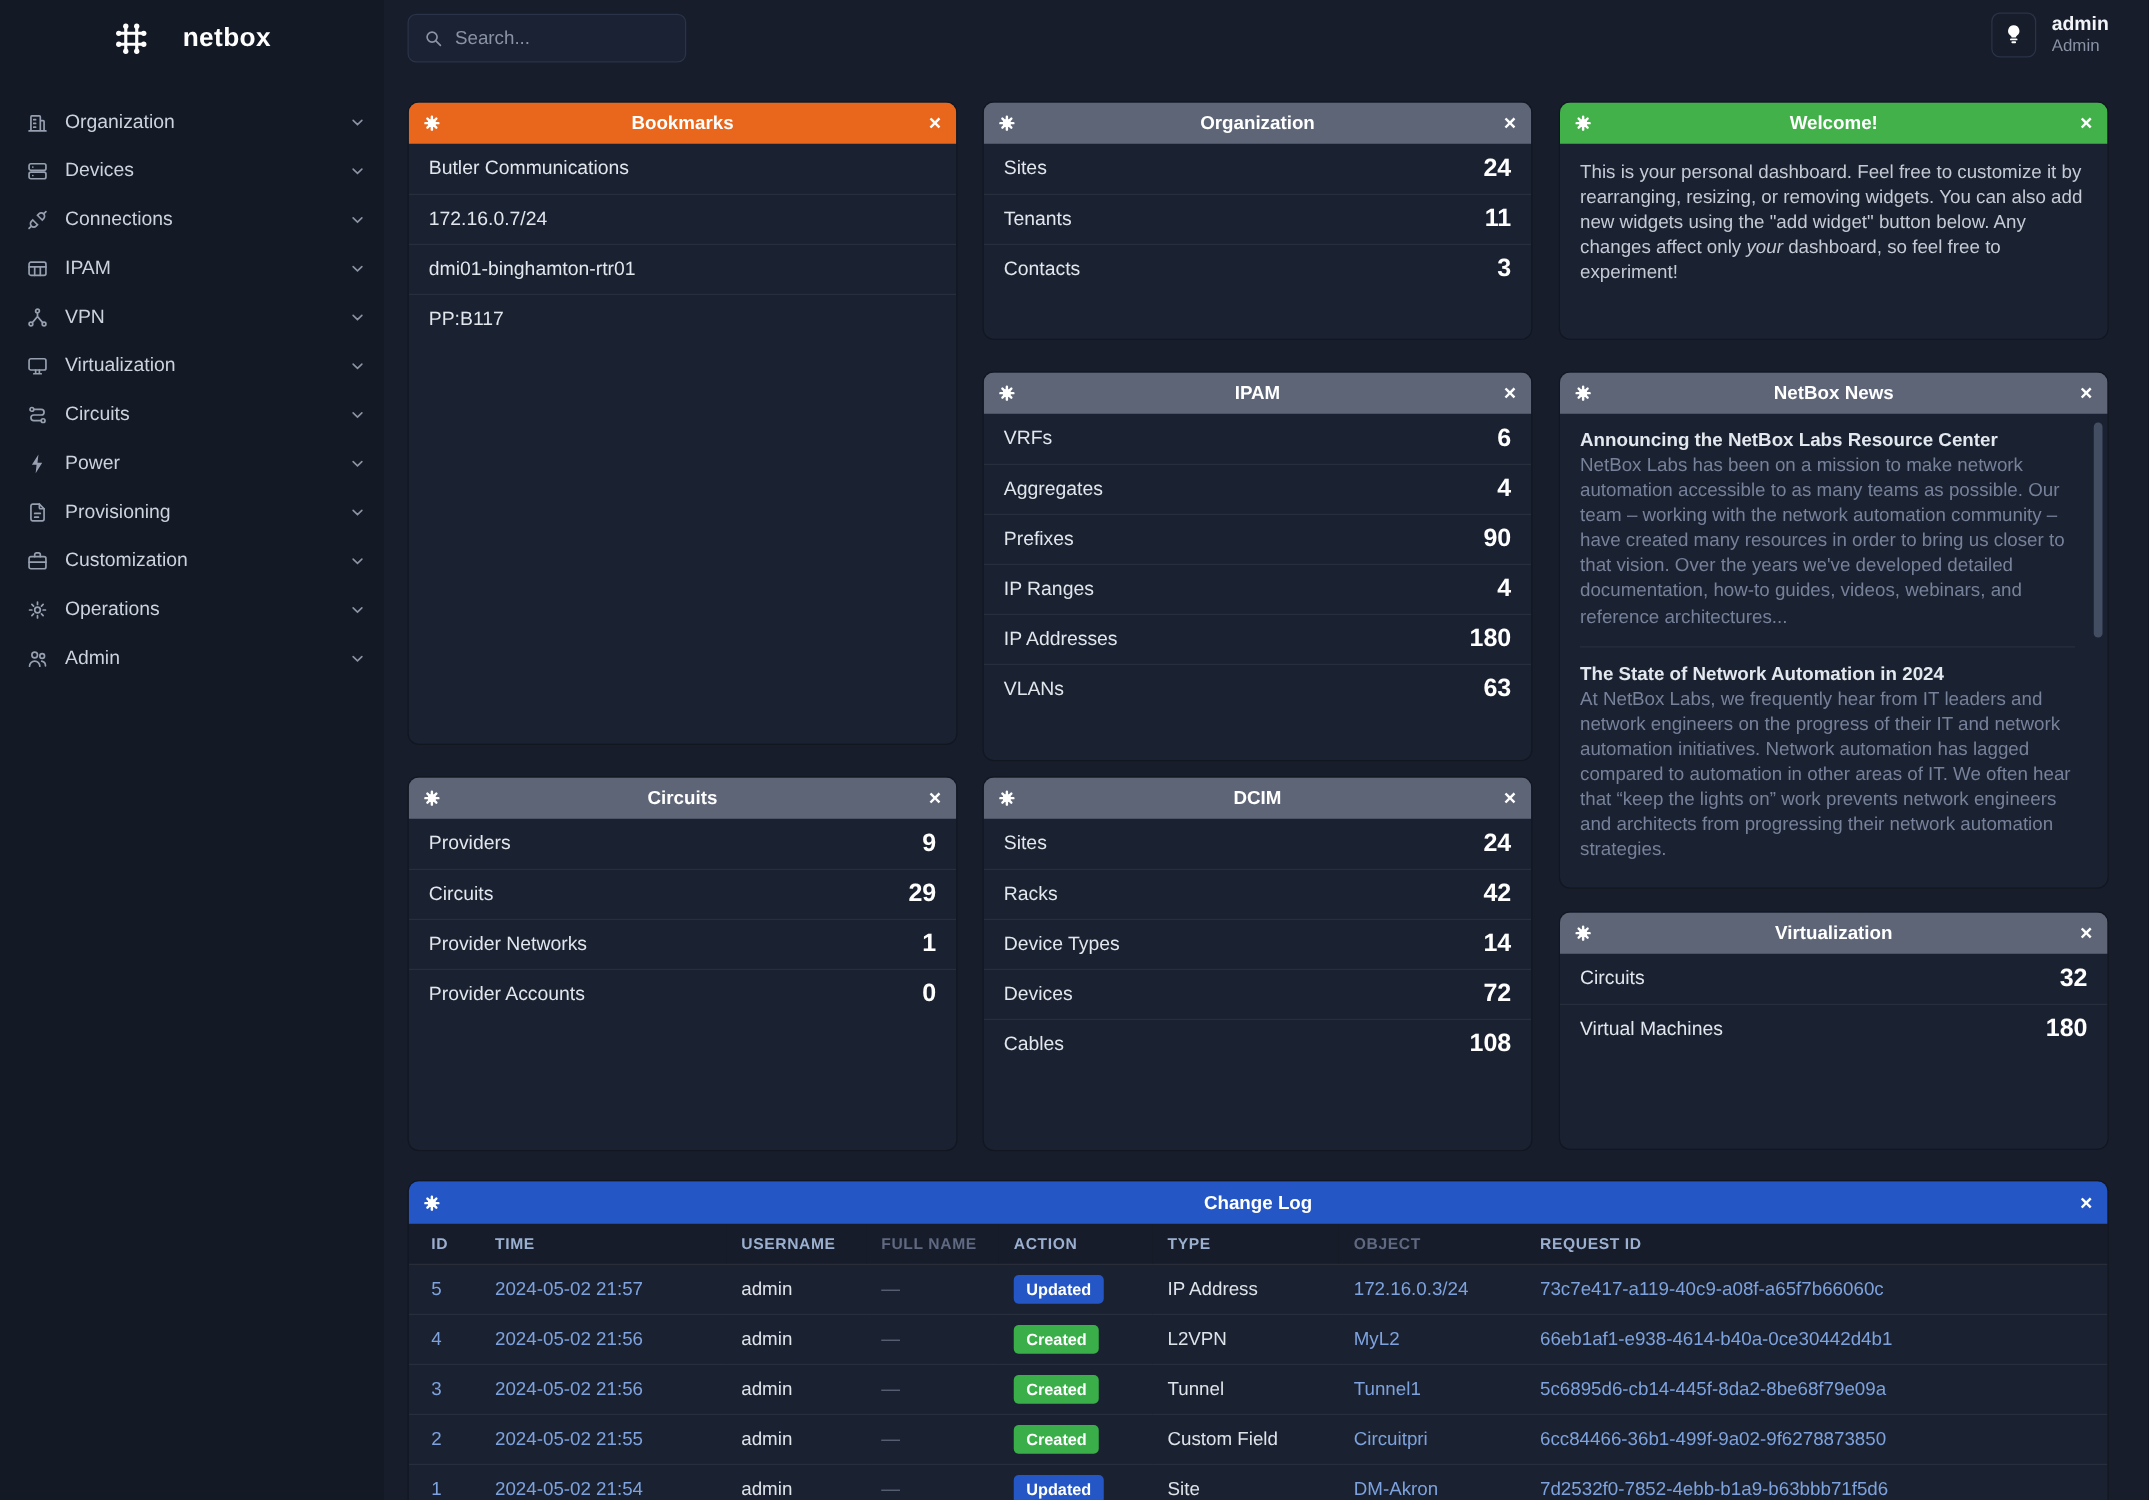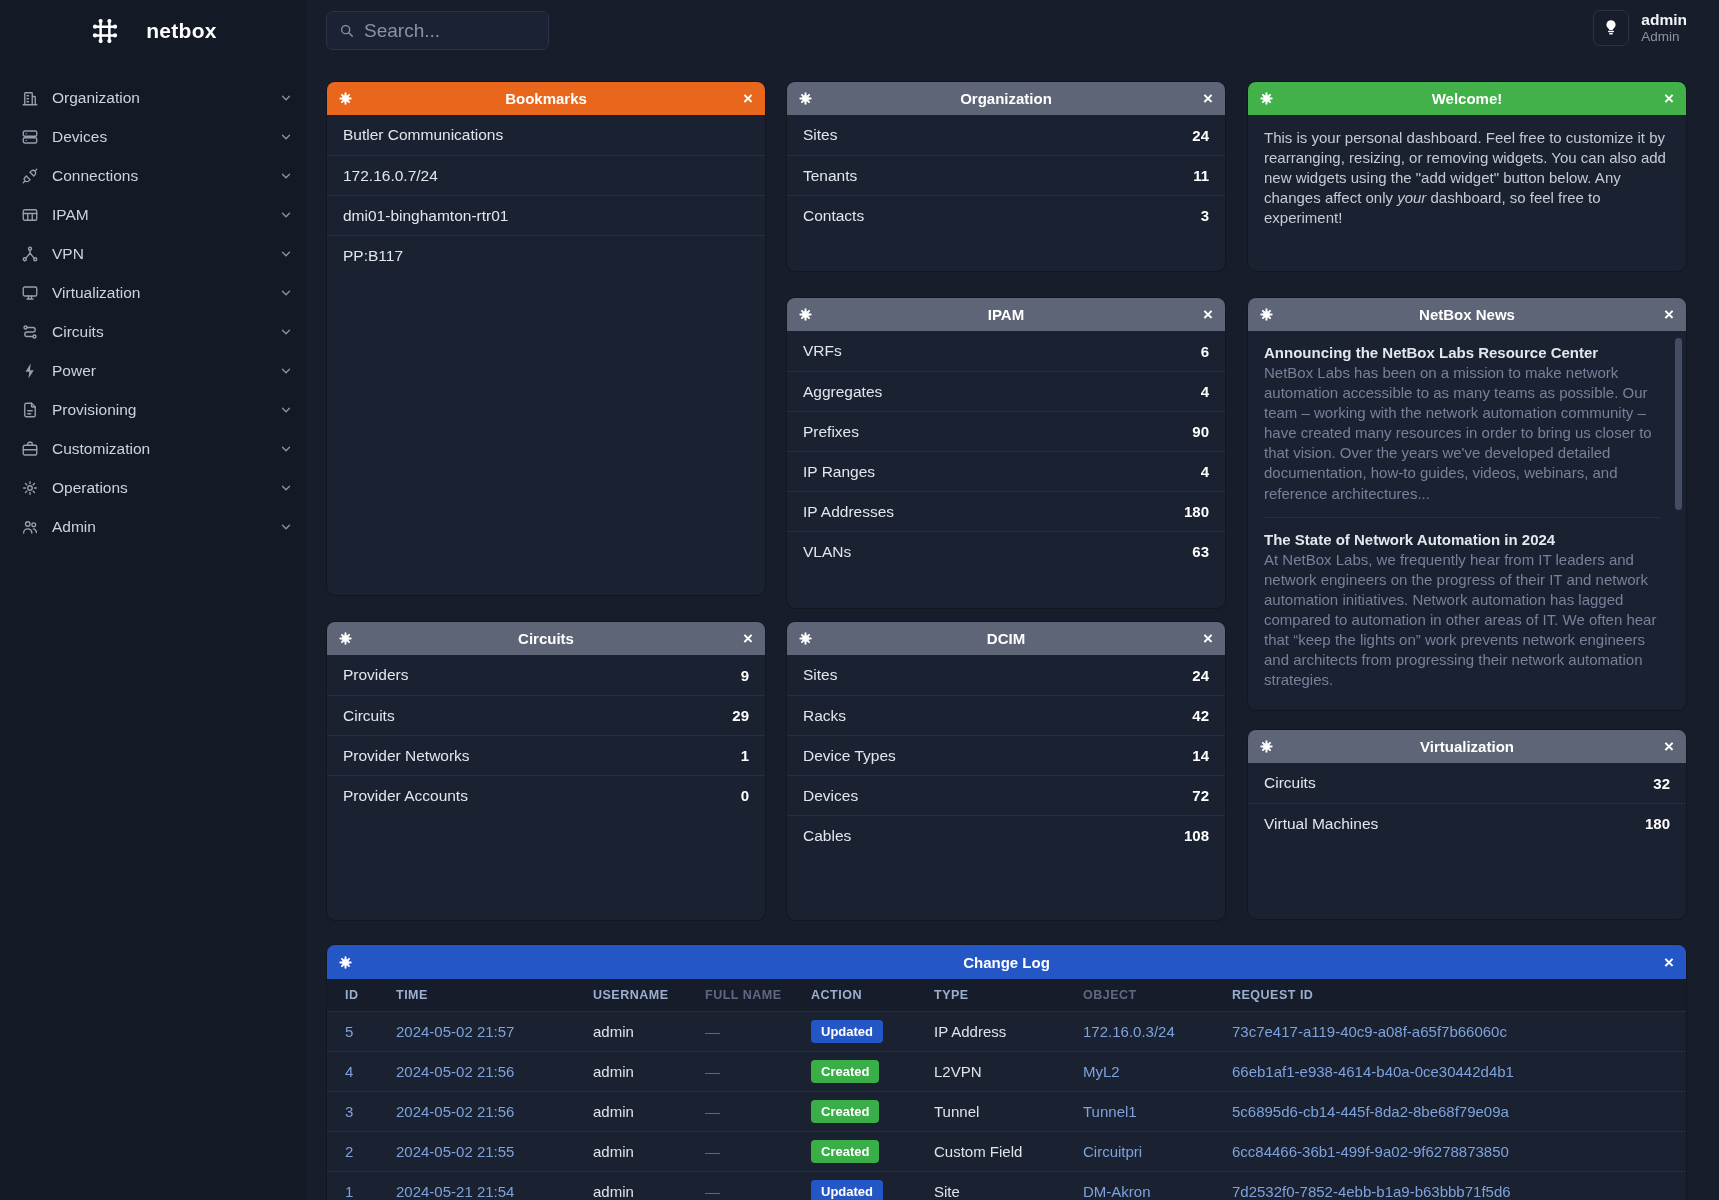"Search..." .search input { font-size: 19px -> 15px }
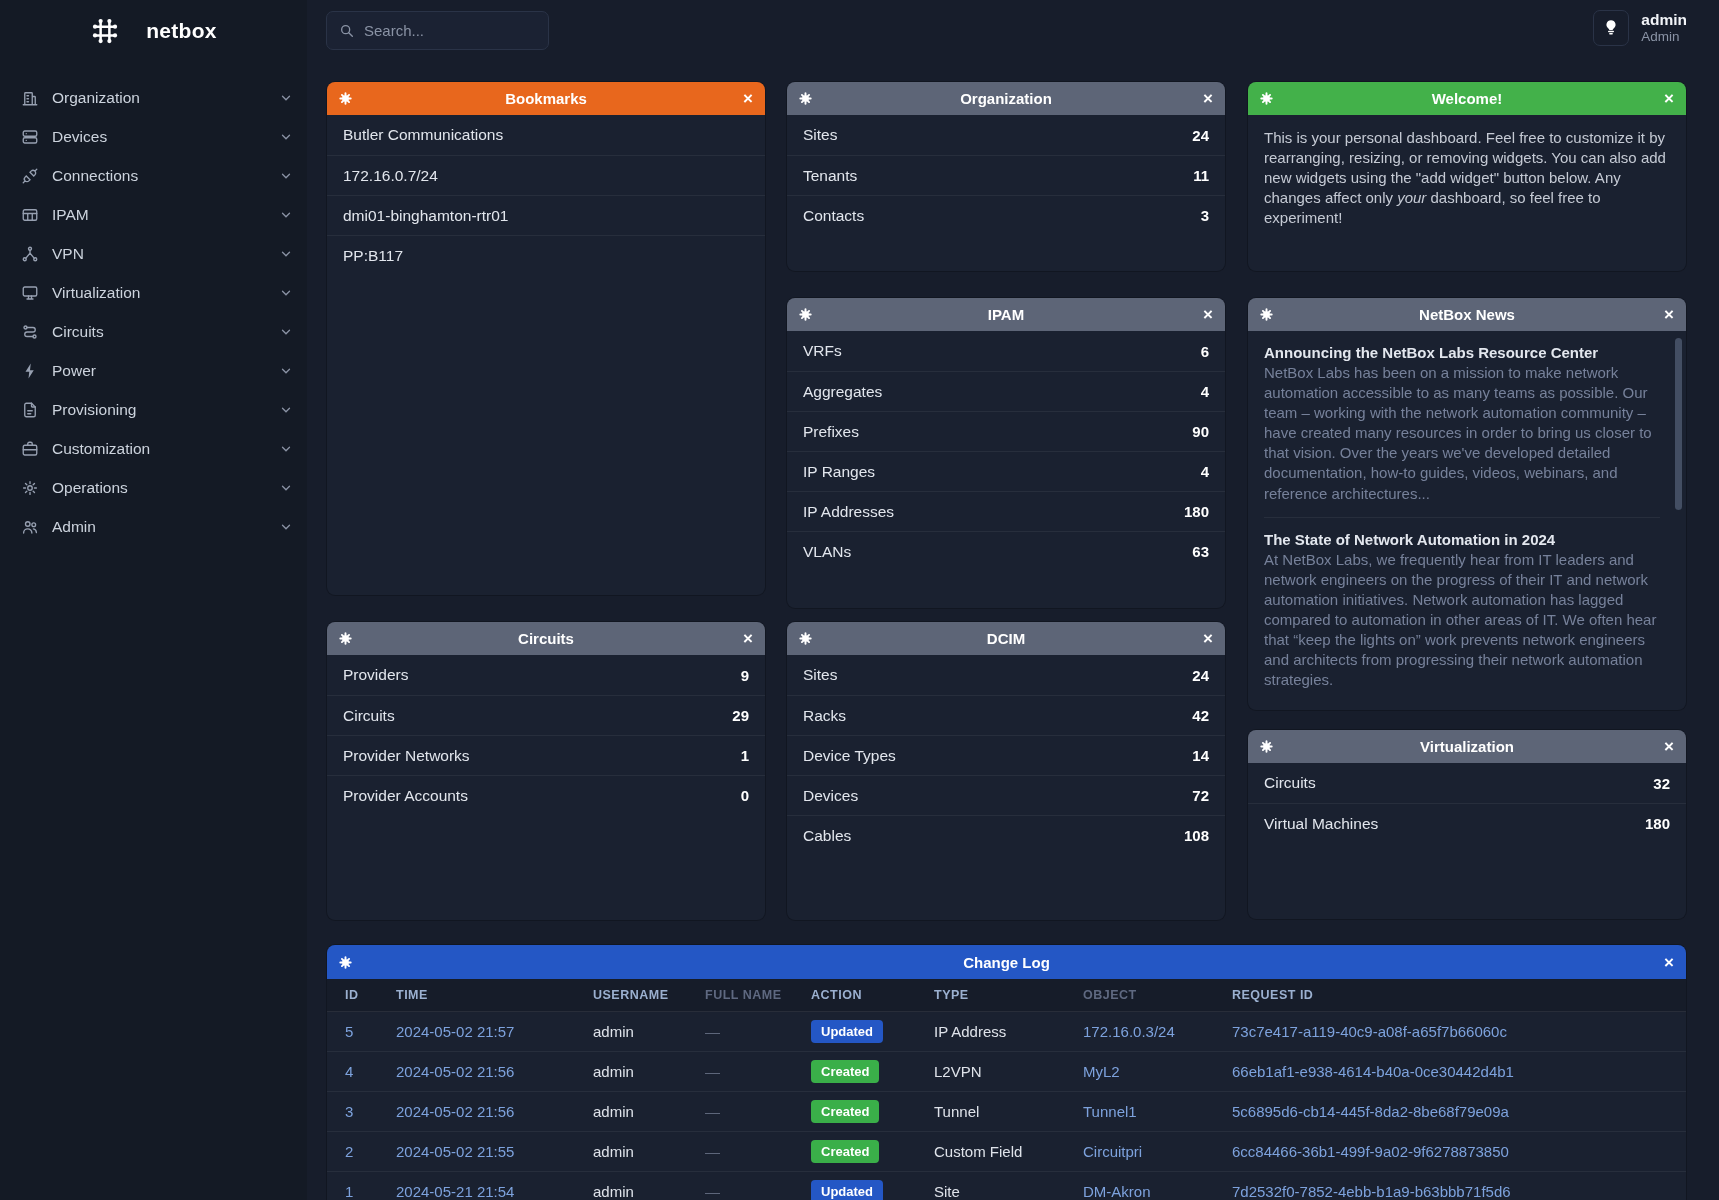"24" .stat-value { font-size: 15px -> 20px }
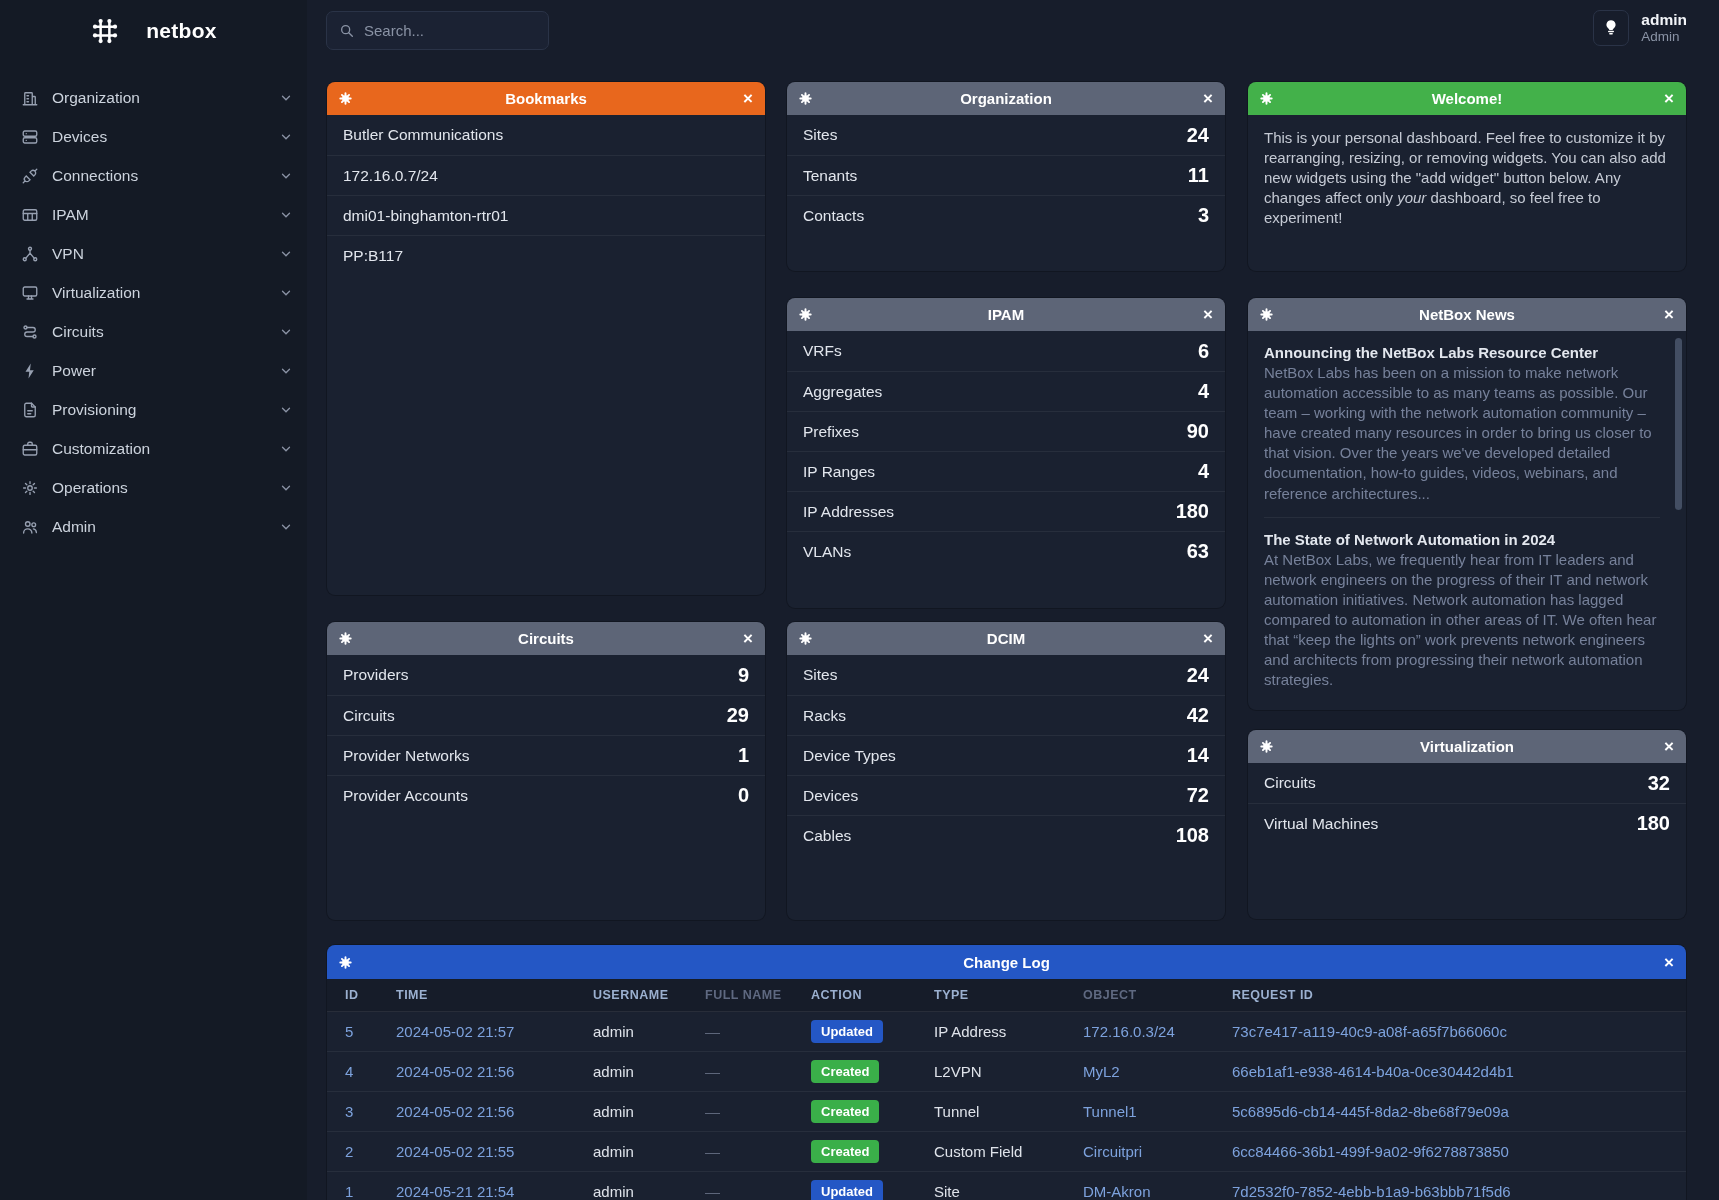"2024-05-21 21:54" span.cell-link { text: 2024-05-21 -> 2024-05-02 }
